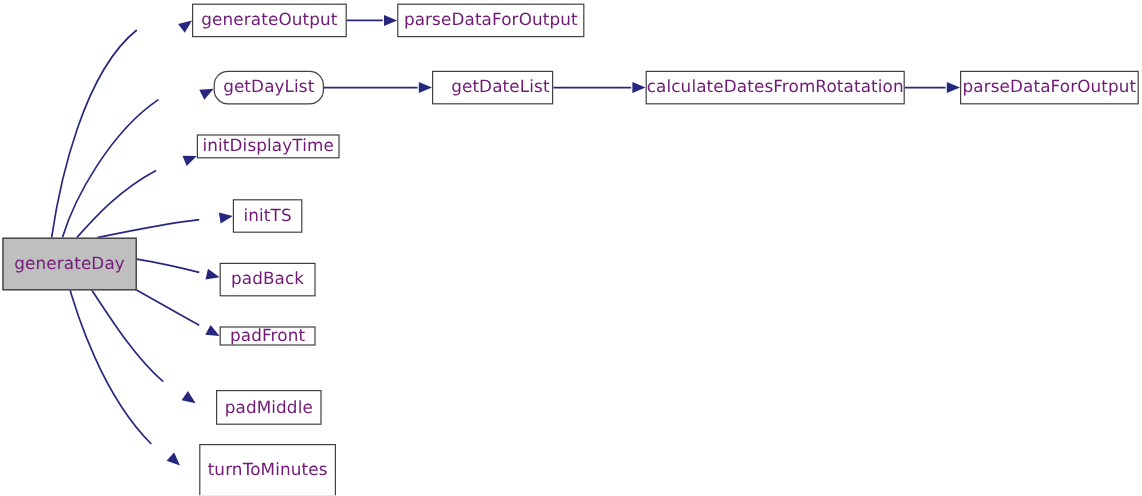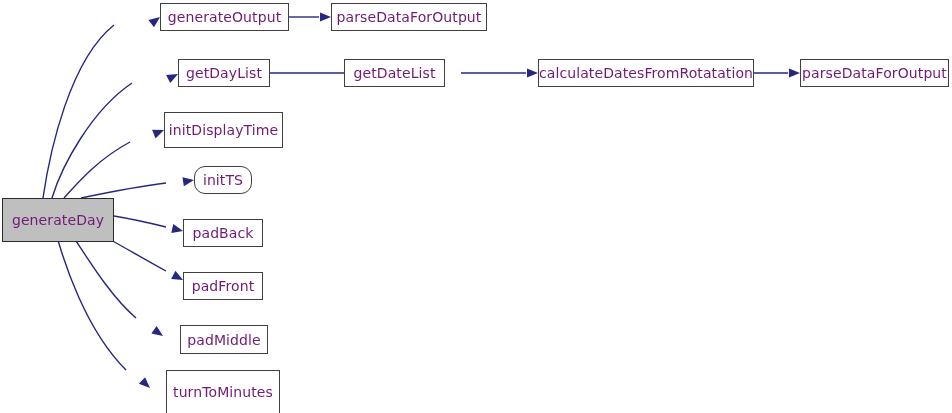"getDayList" div.node { border-radius: none -> 12px }
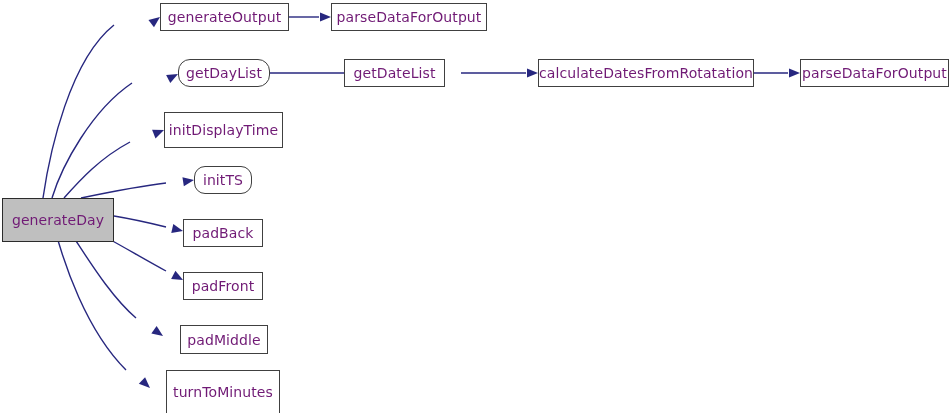"getDateList" div.node { justify-content: none -> flex-end; left: 344px -> 360px }
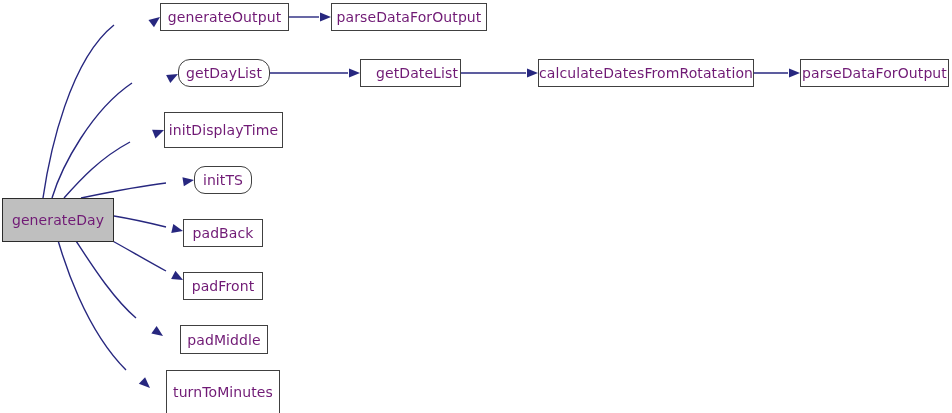"initDisplayTime" div.node { height: 36px -> 20px }
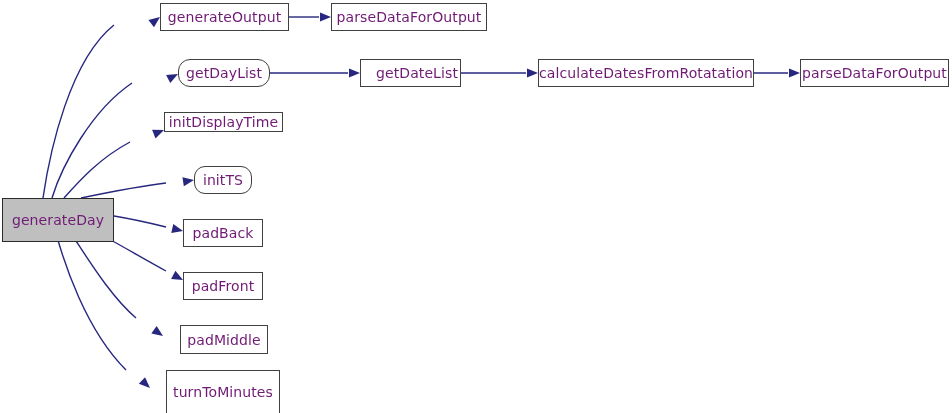"initTS" div.node { border-radius: 11px -> none }
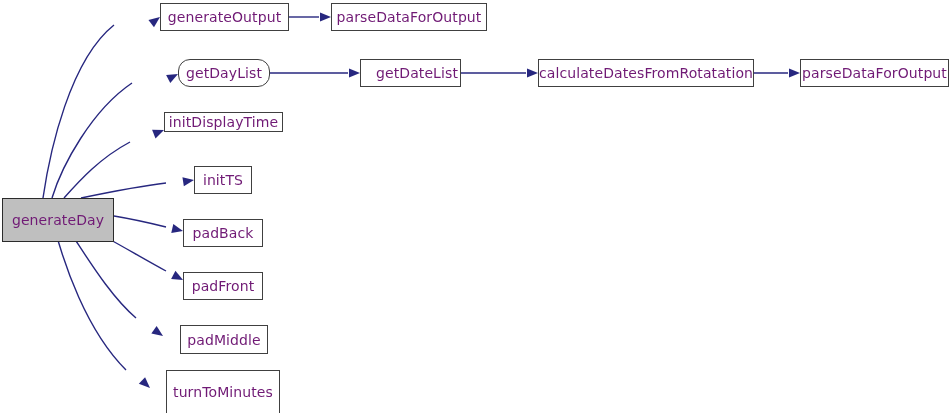"padFront" div.node { height: 28px -> 16px }
